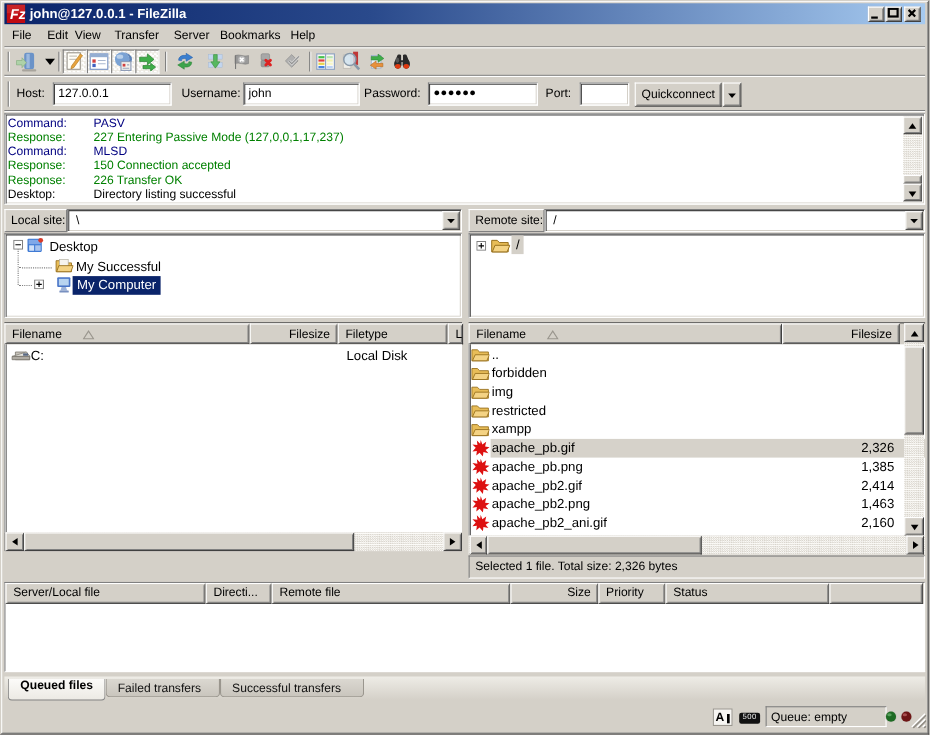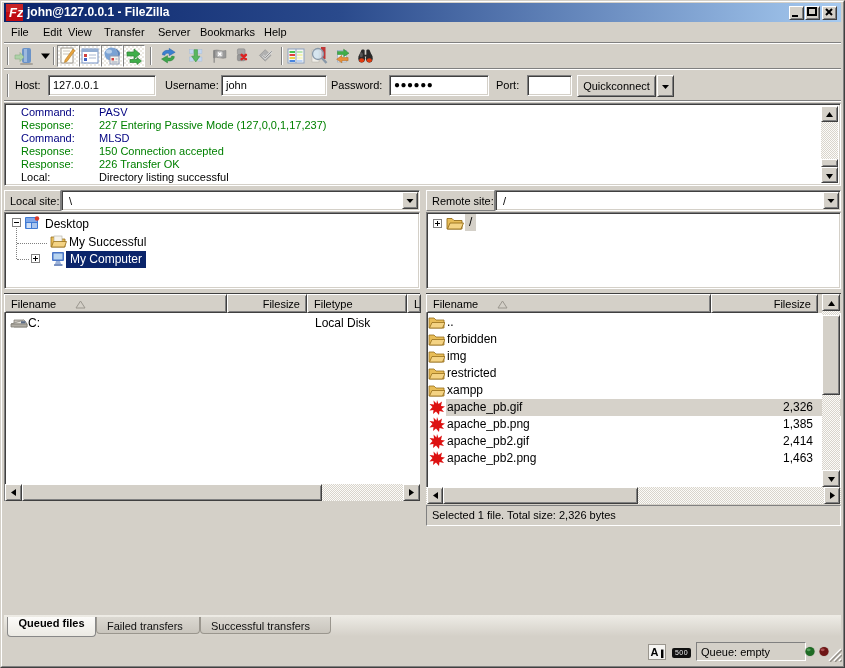"Command:" .logline { left: 16px -> 2px }
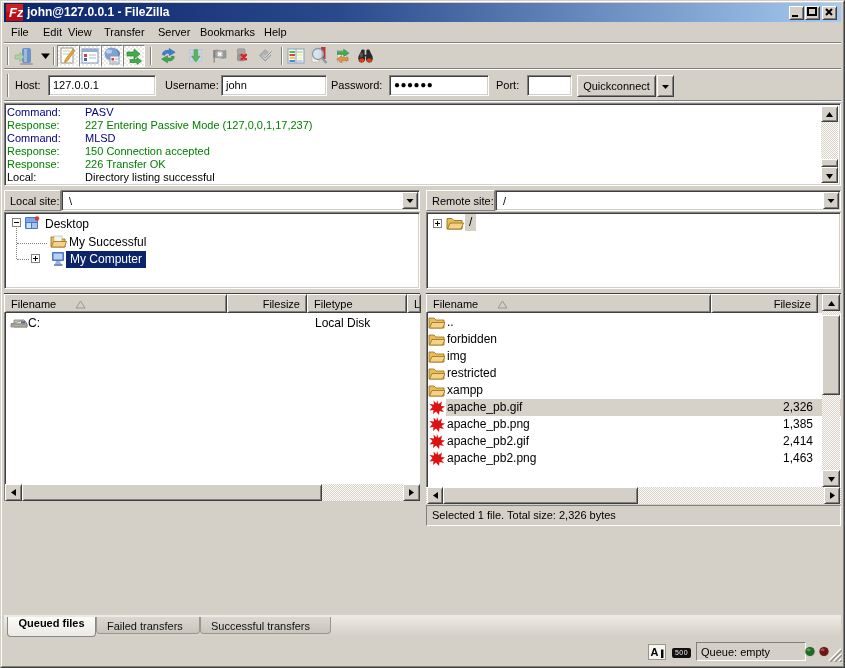"Local:" span { text: Local -> Desktop }
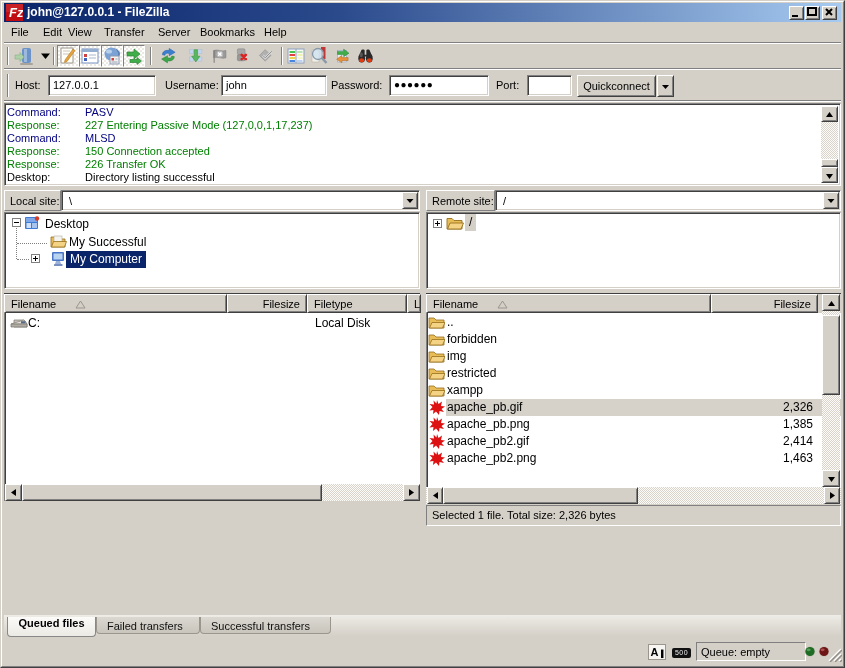"apache_pb2_ani.gif" div.row { html: none -> <div> <svg> <path></path> </svg> <span>apache_pb2_ani.gif</span> <span>2,160</span> </div> }
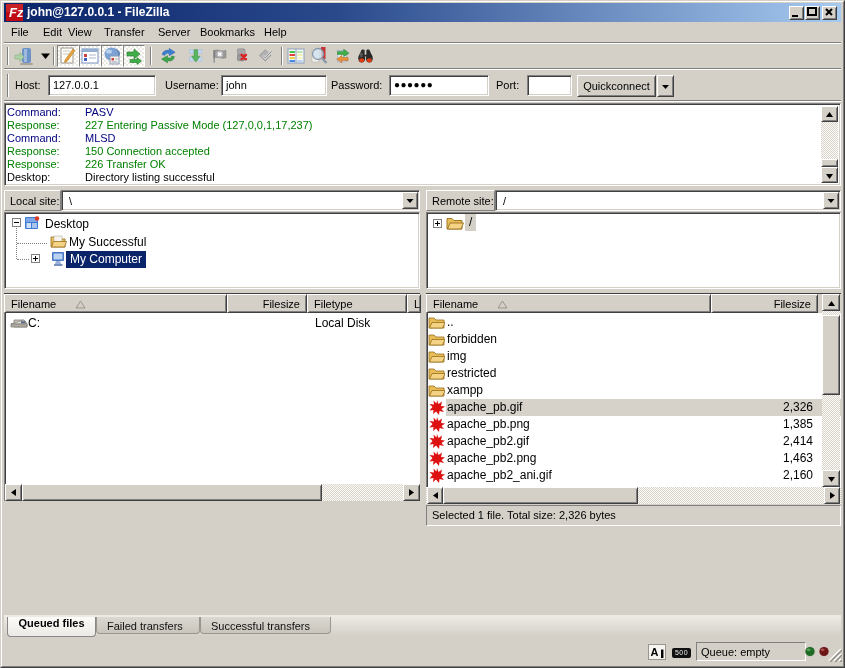"Server/Local file" div.abs { html: none -> <div> <div> <div>Server/Local file</div> <div>Directi...</div> <div>Remote file</div> <div>Size</div> <div>Priority</div> <div>Status</div> <div></div> </div> </div> }
